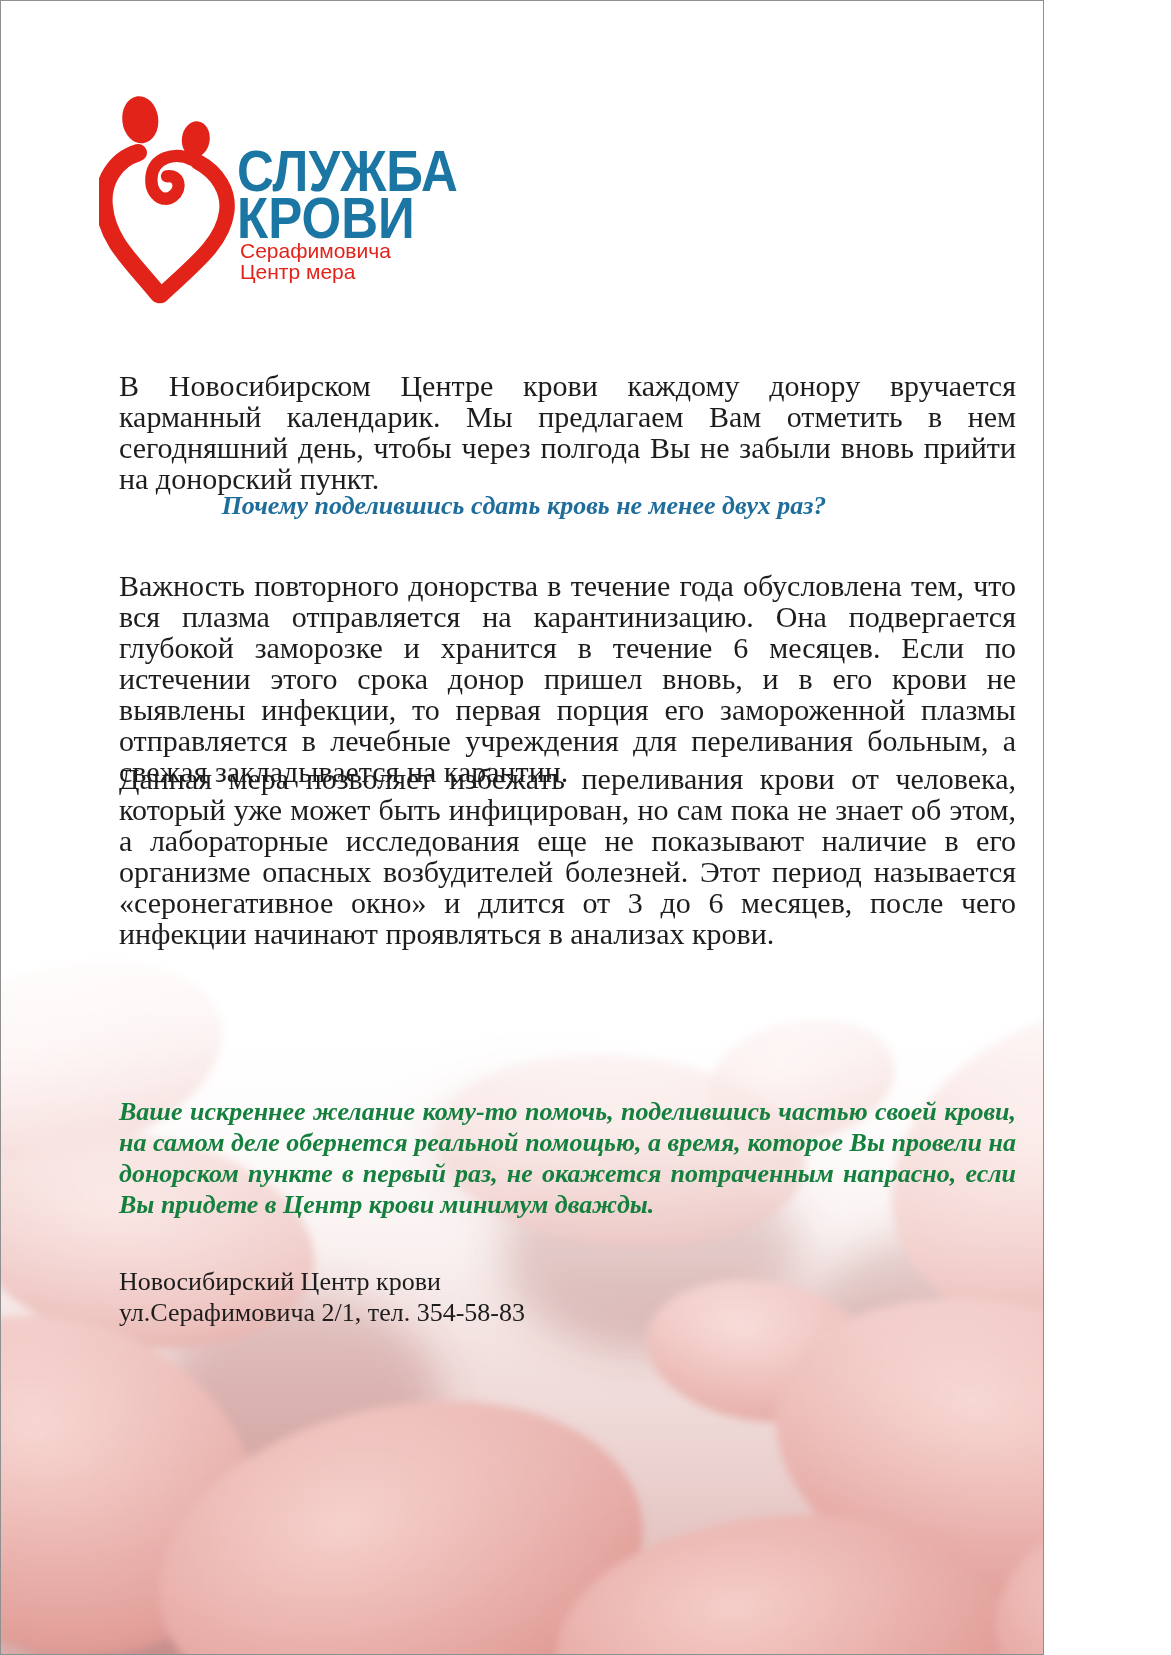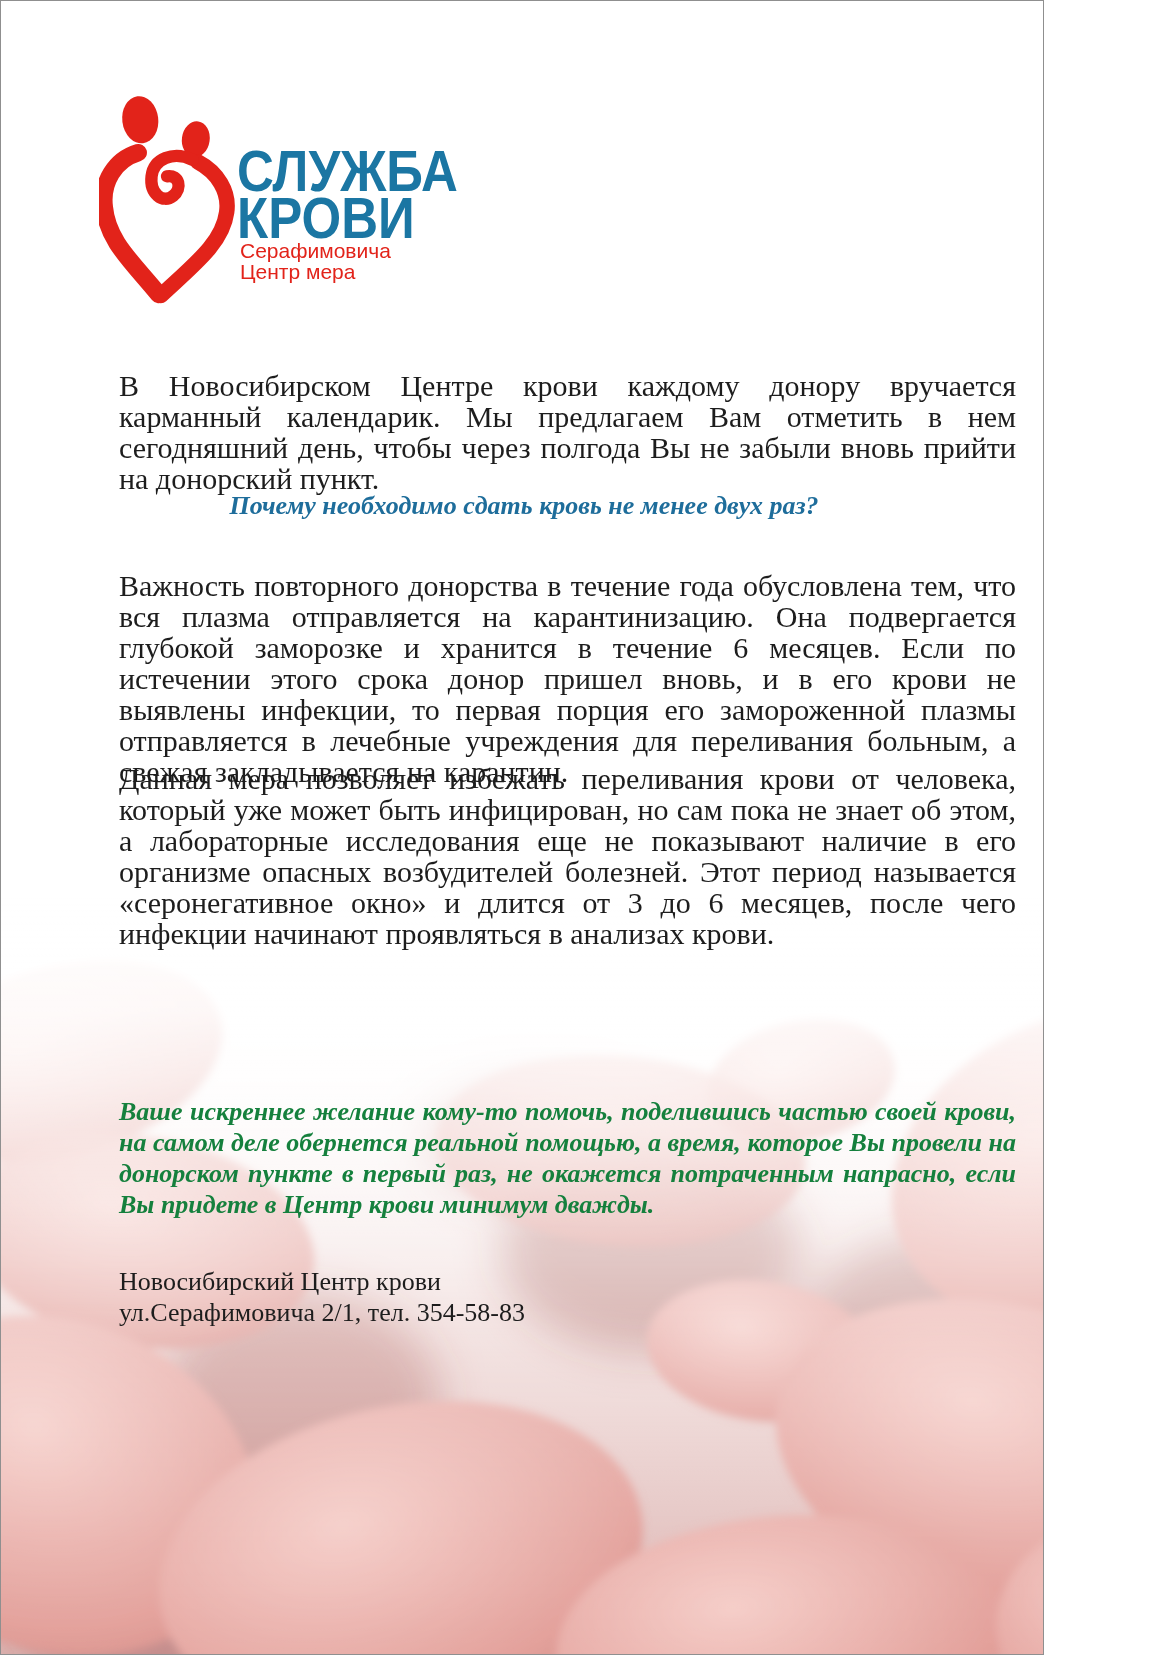"Почему необходимо сдать кровь не" p.txt { text: необходимо -> поделившись }
